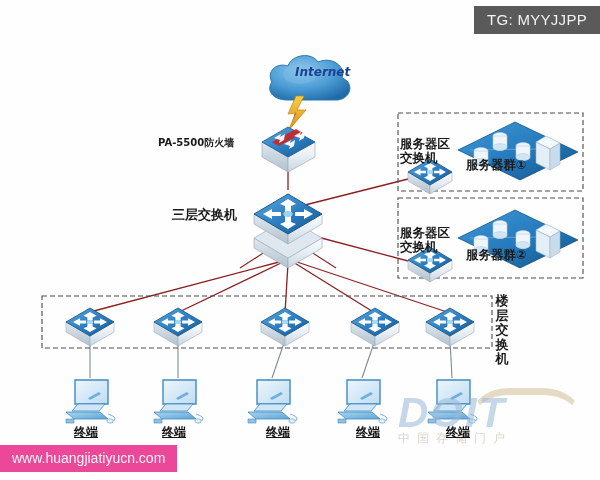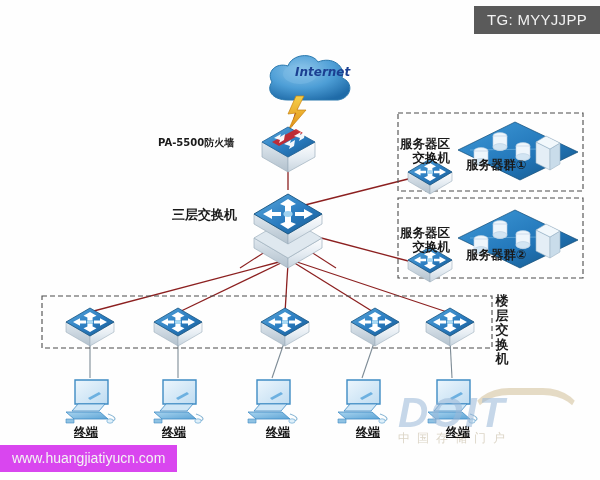"Internet" .lbl-cn { text-align: right -> none }
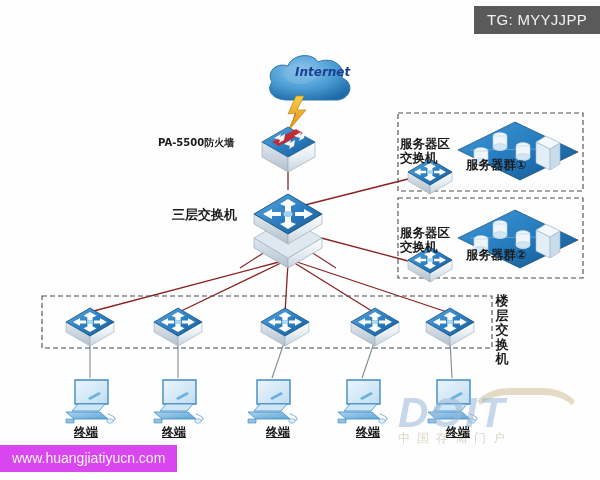"www.huangjiatiyucn.com" #site-watermark { background: #d946ef -> #ec4899 }
